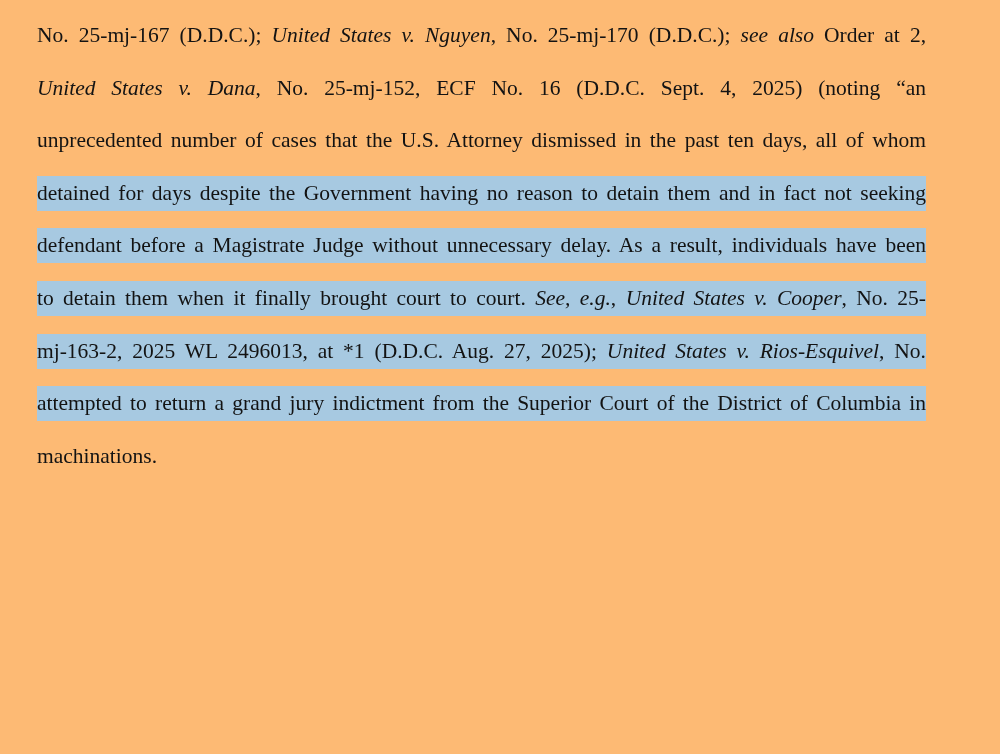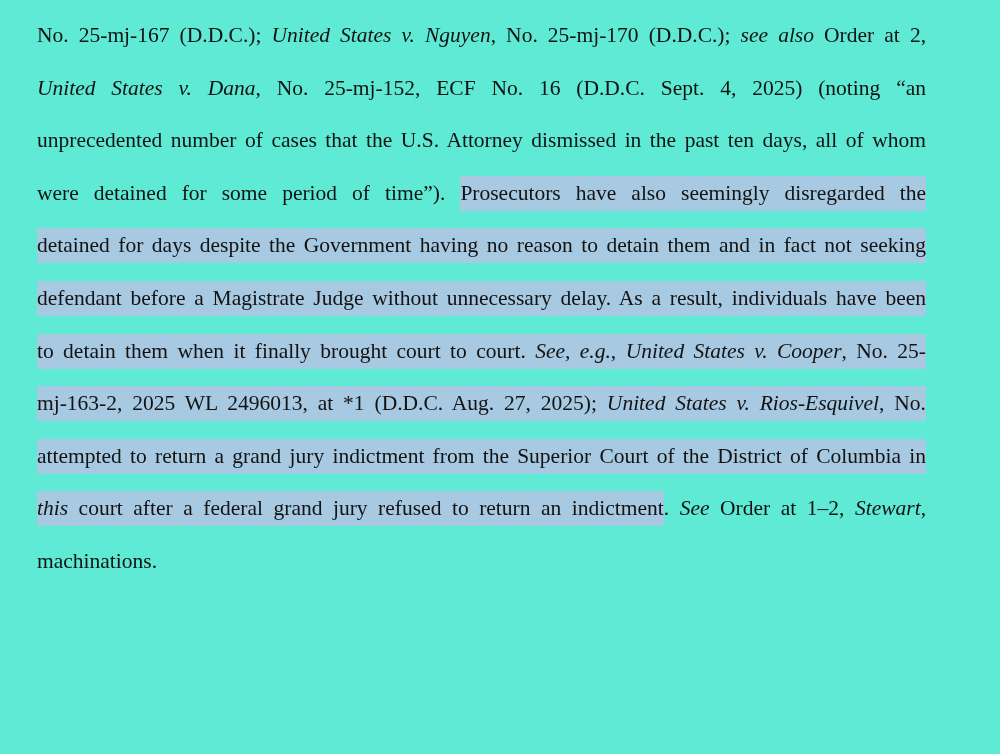"No. 25-mj-167 (D.D.C.); United States" .page { background: #5eead4 -> #fdba74 }
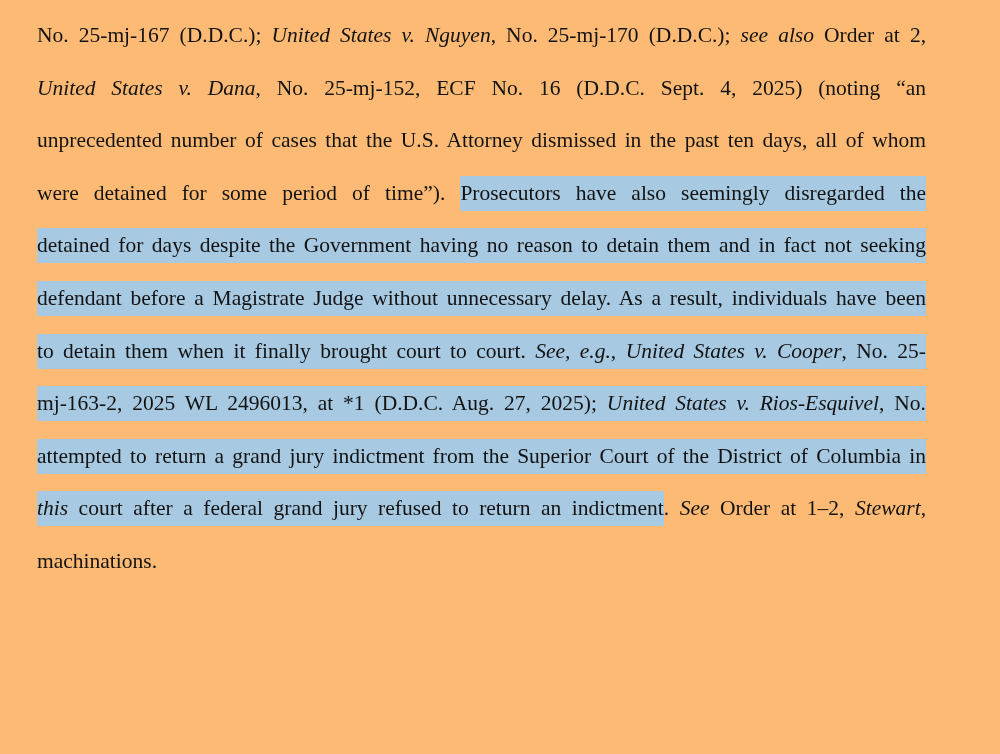"were detained for some period" div.line { html: <div><span>were detained for some period of time”). </span><span>Prosecutors have also seemingly disregarded the</span></div> -> none }
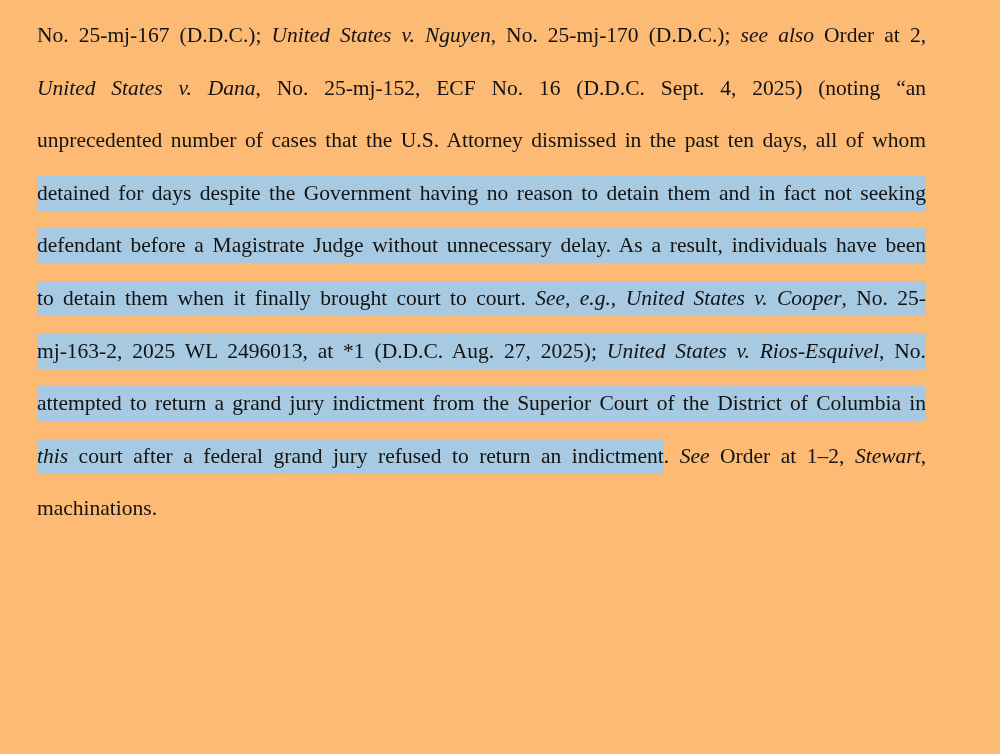"this court after a federal" div.line { html: <div><span>this</span><span> court after a federal grand jury refused to return an indictment</span><span>. </span><span>See</span><span> Order at 1–2, </span><span>Stewart</span><span>,</span></div> -> none }
